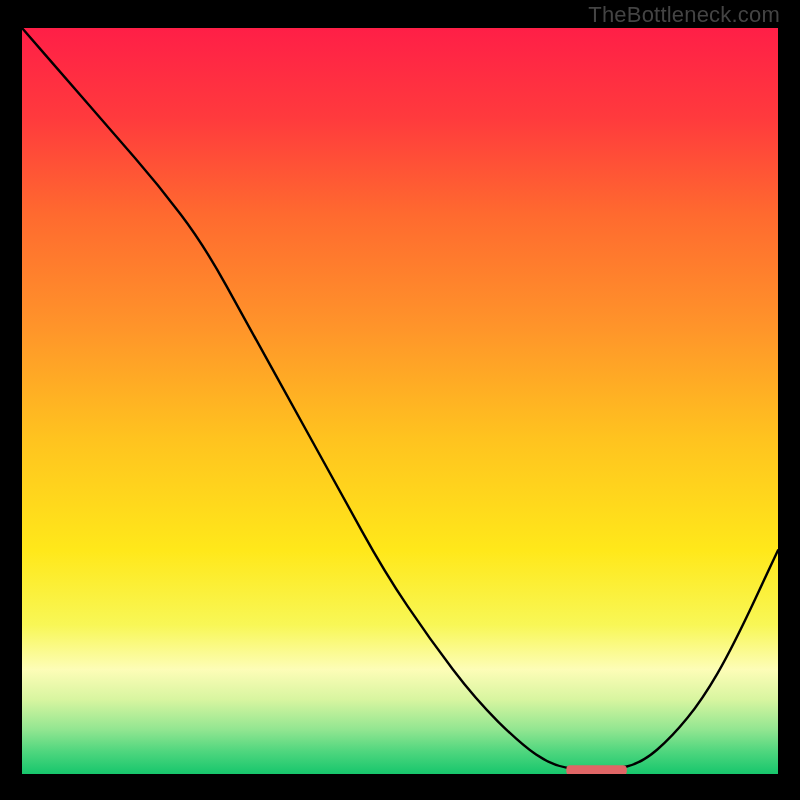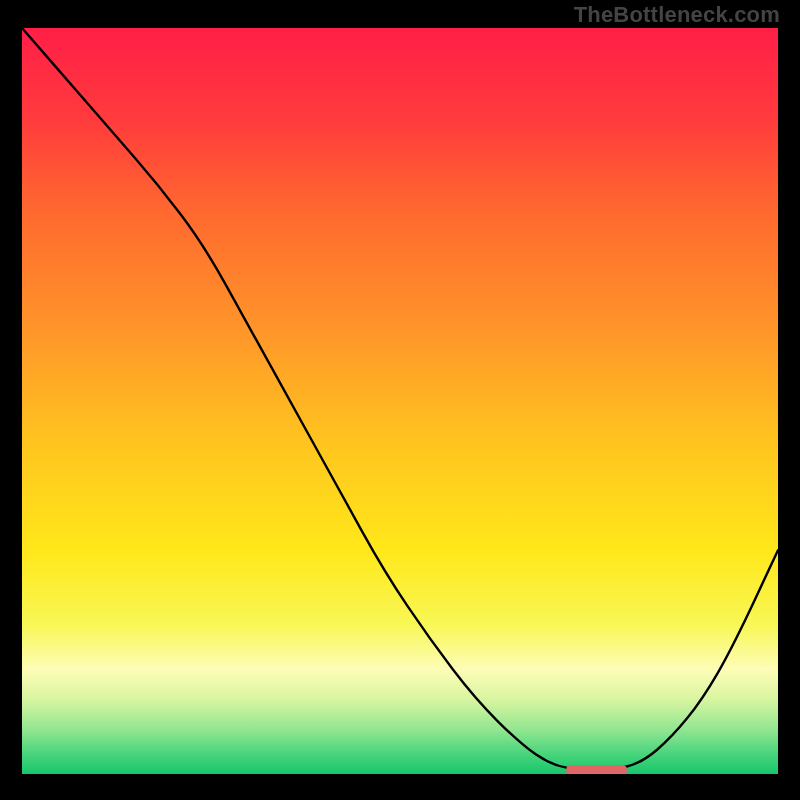"TheBottleneck.com" .watermark { font-weight: 700 -> 400 }
